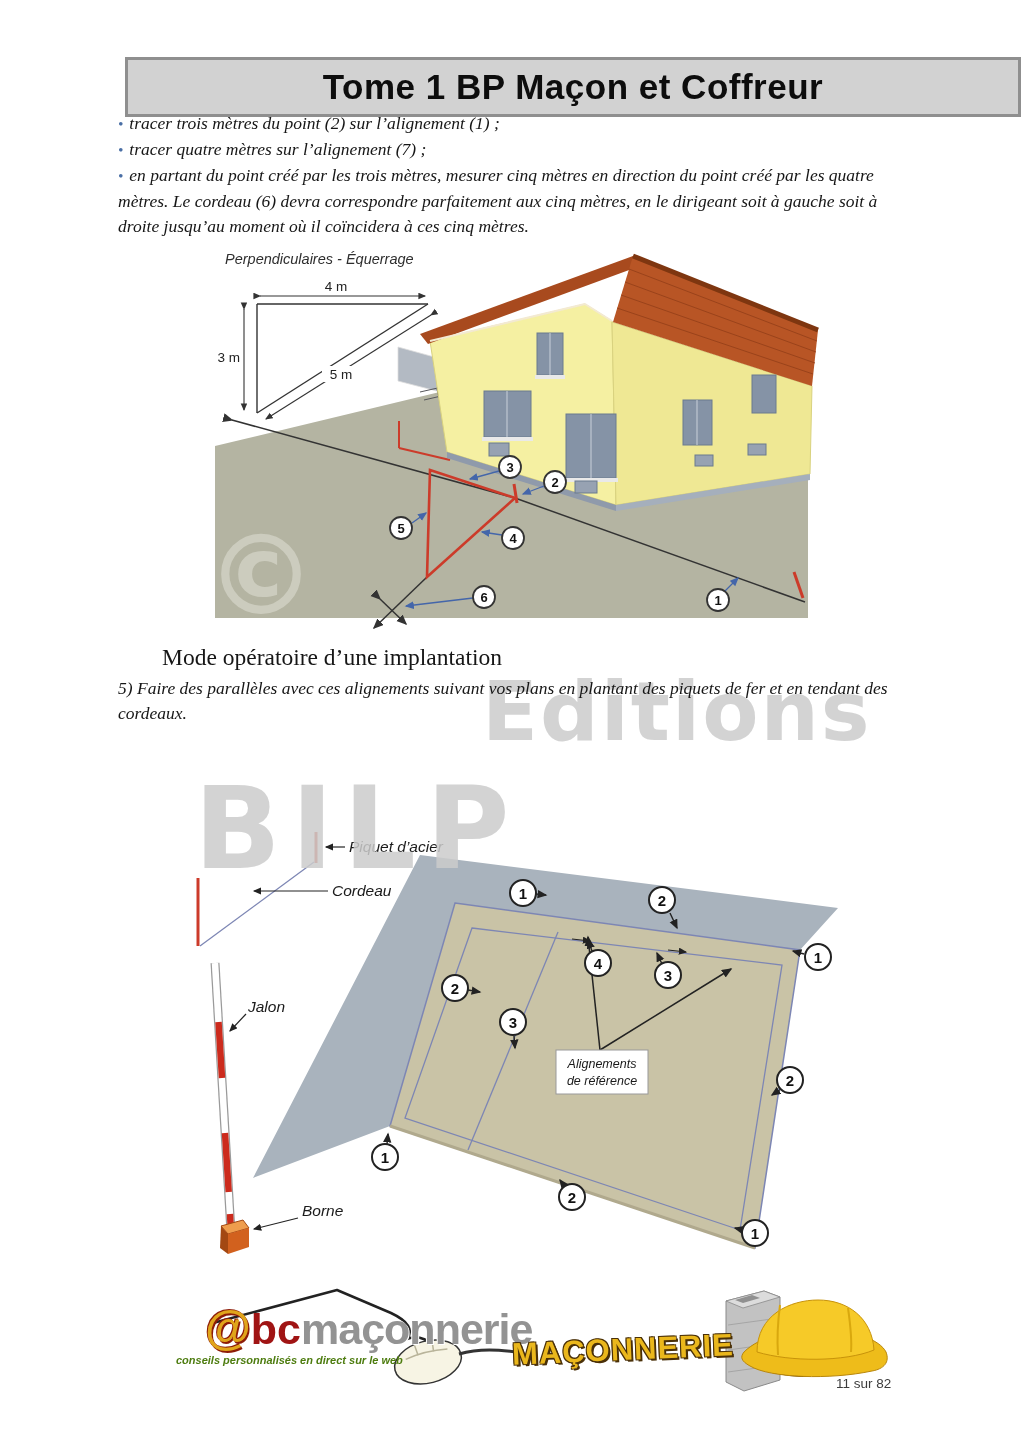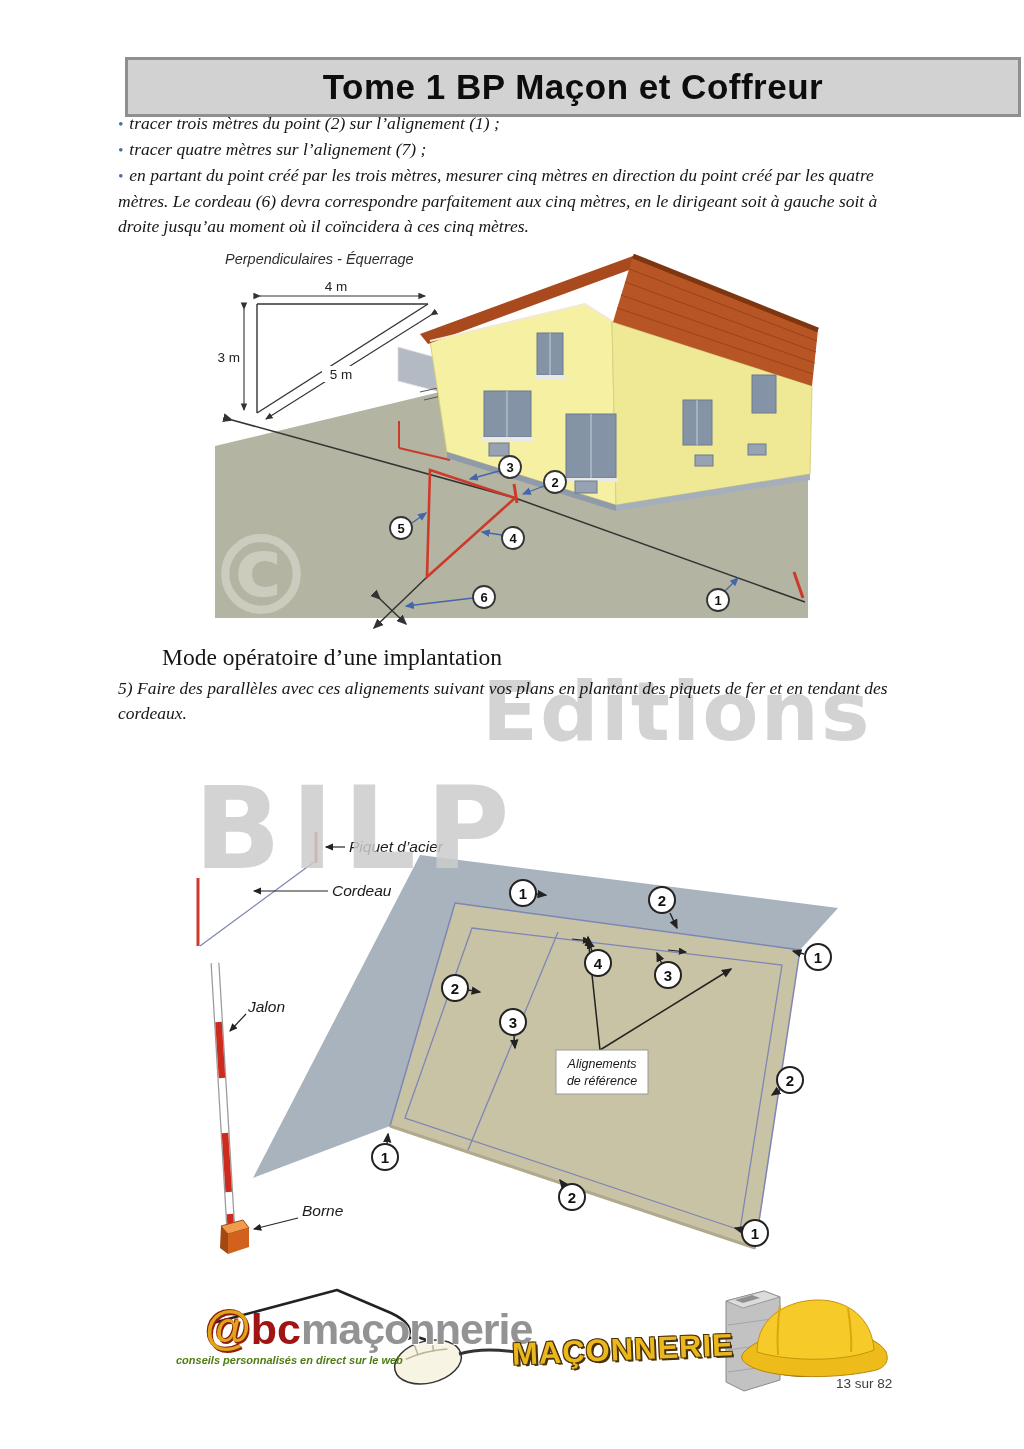"13 sur 82" div.abs { text: 13 -> 11 }
